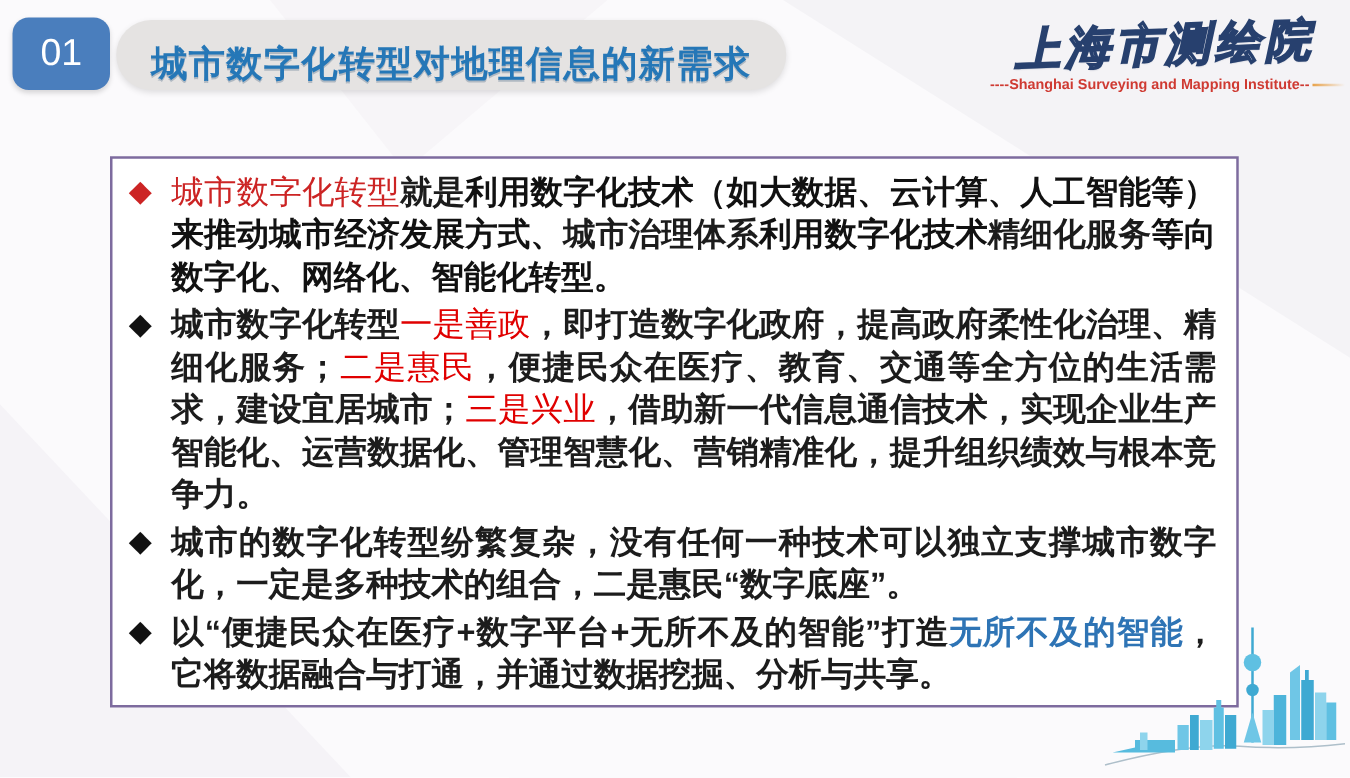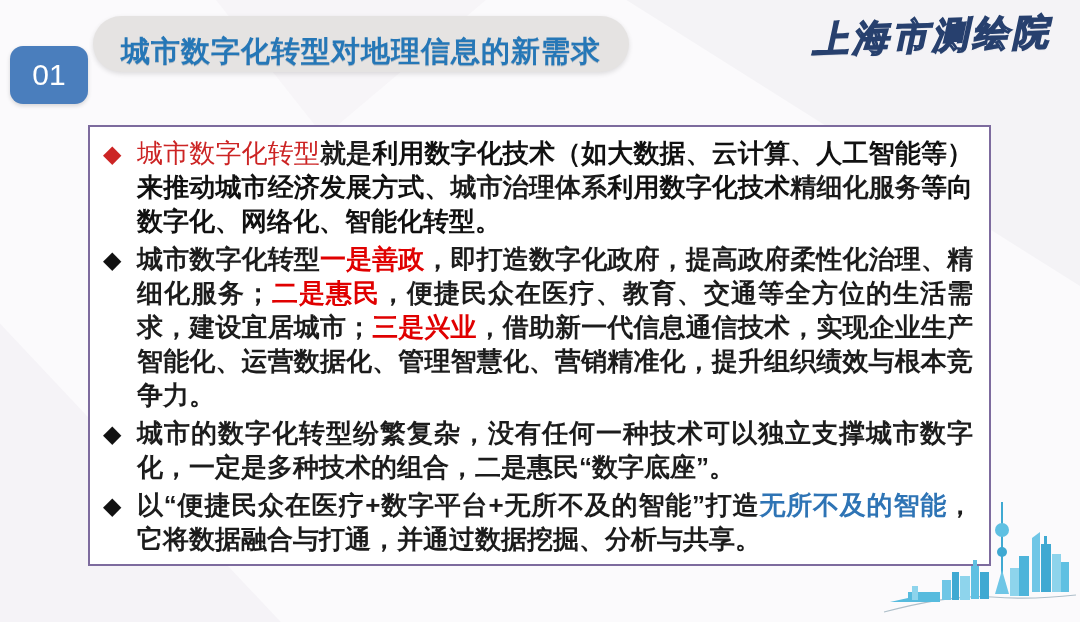"01" .badge { margin-top: 32px -> none }
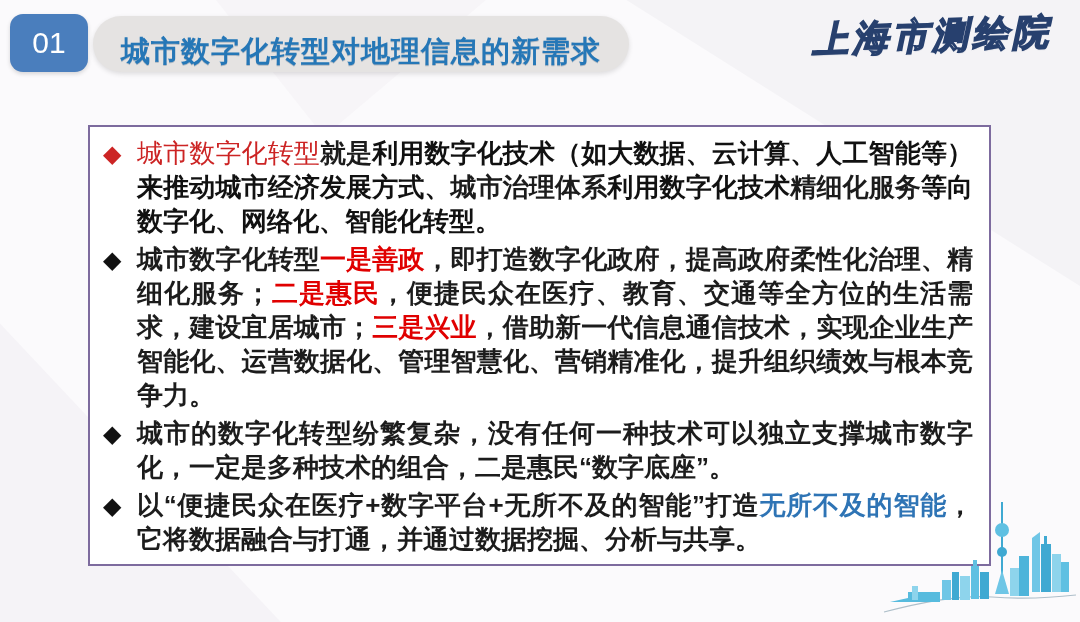"----Shanghai Surveying and Mapping" div.logo-en { html: none -> <div><span>----Shanghai Surveying and Mapping Institute--</span><span></span></div> }
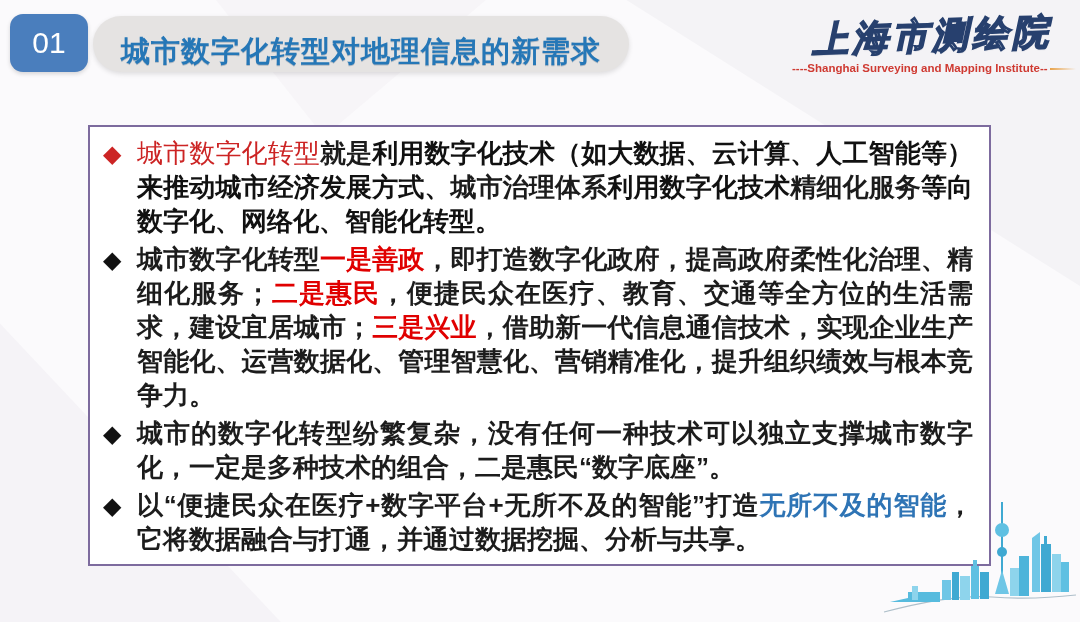"一是善政" .seg-red-strong { font-weight: 700 -> 400 }
